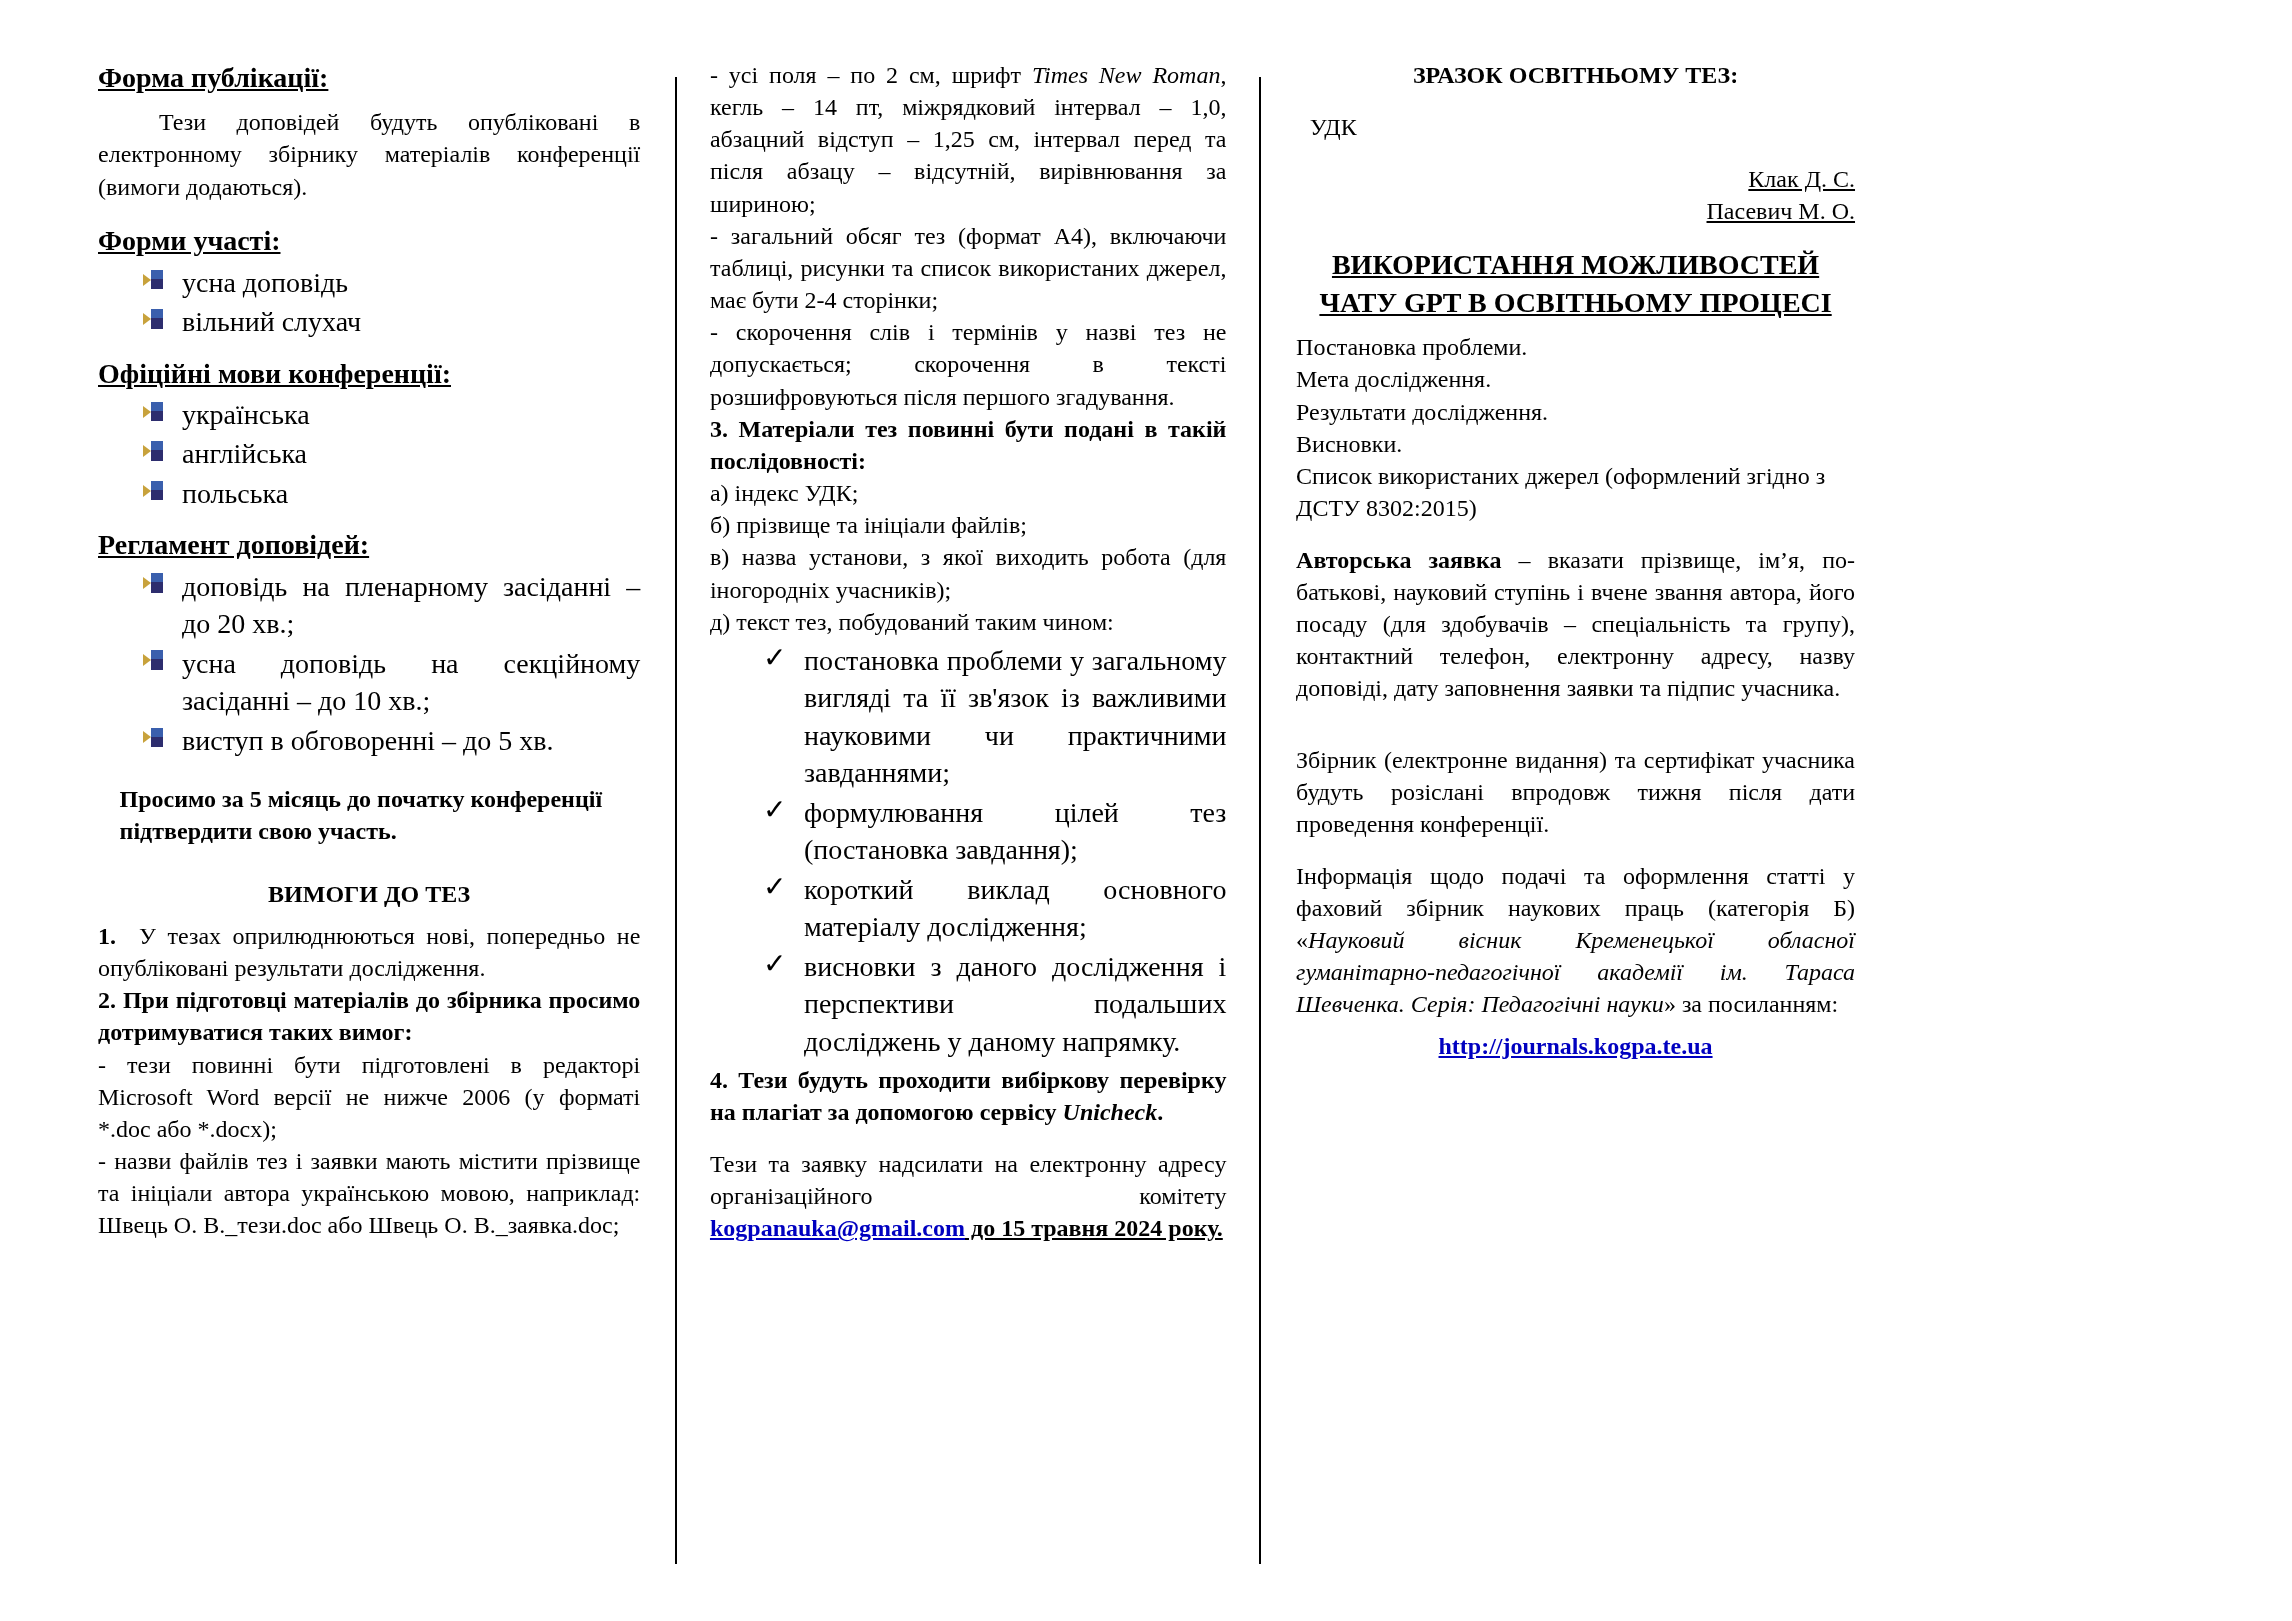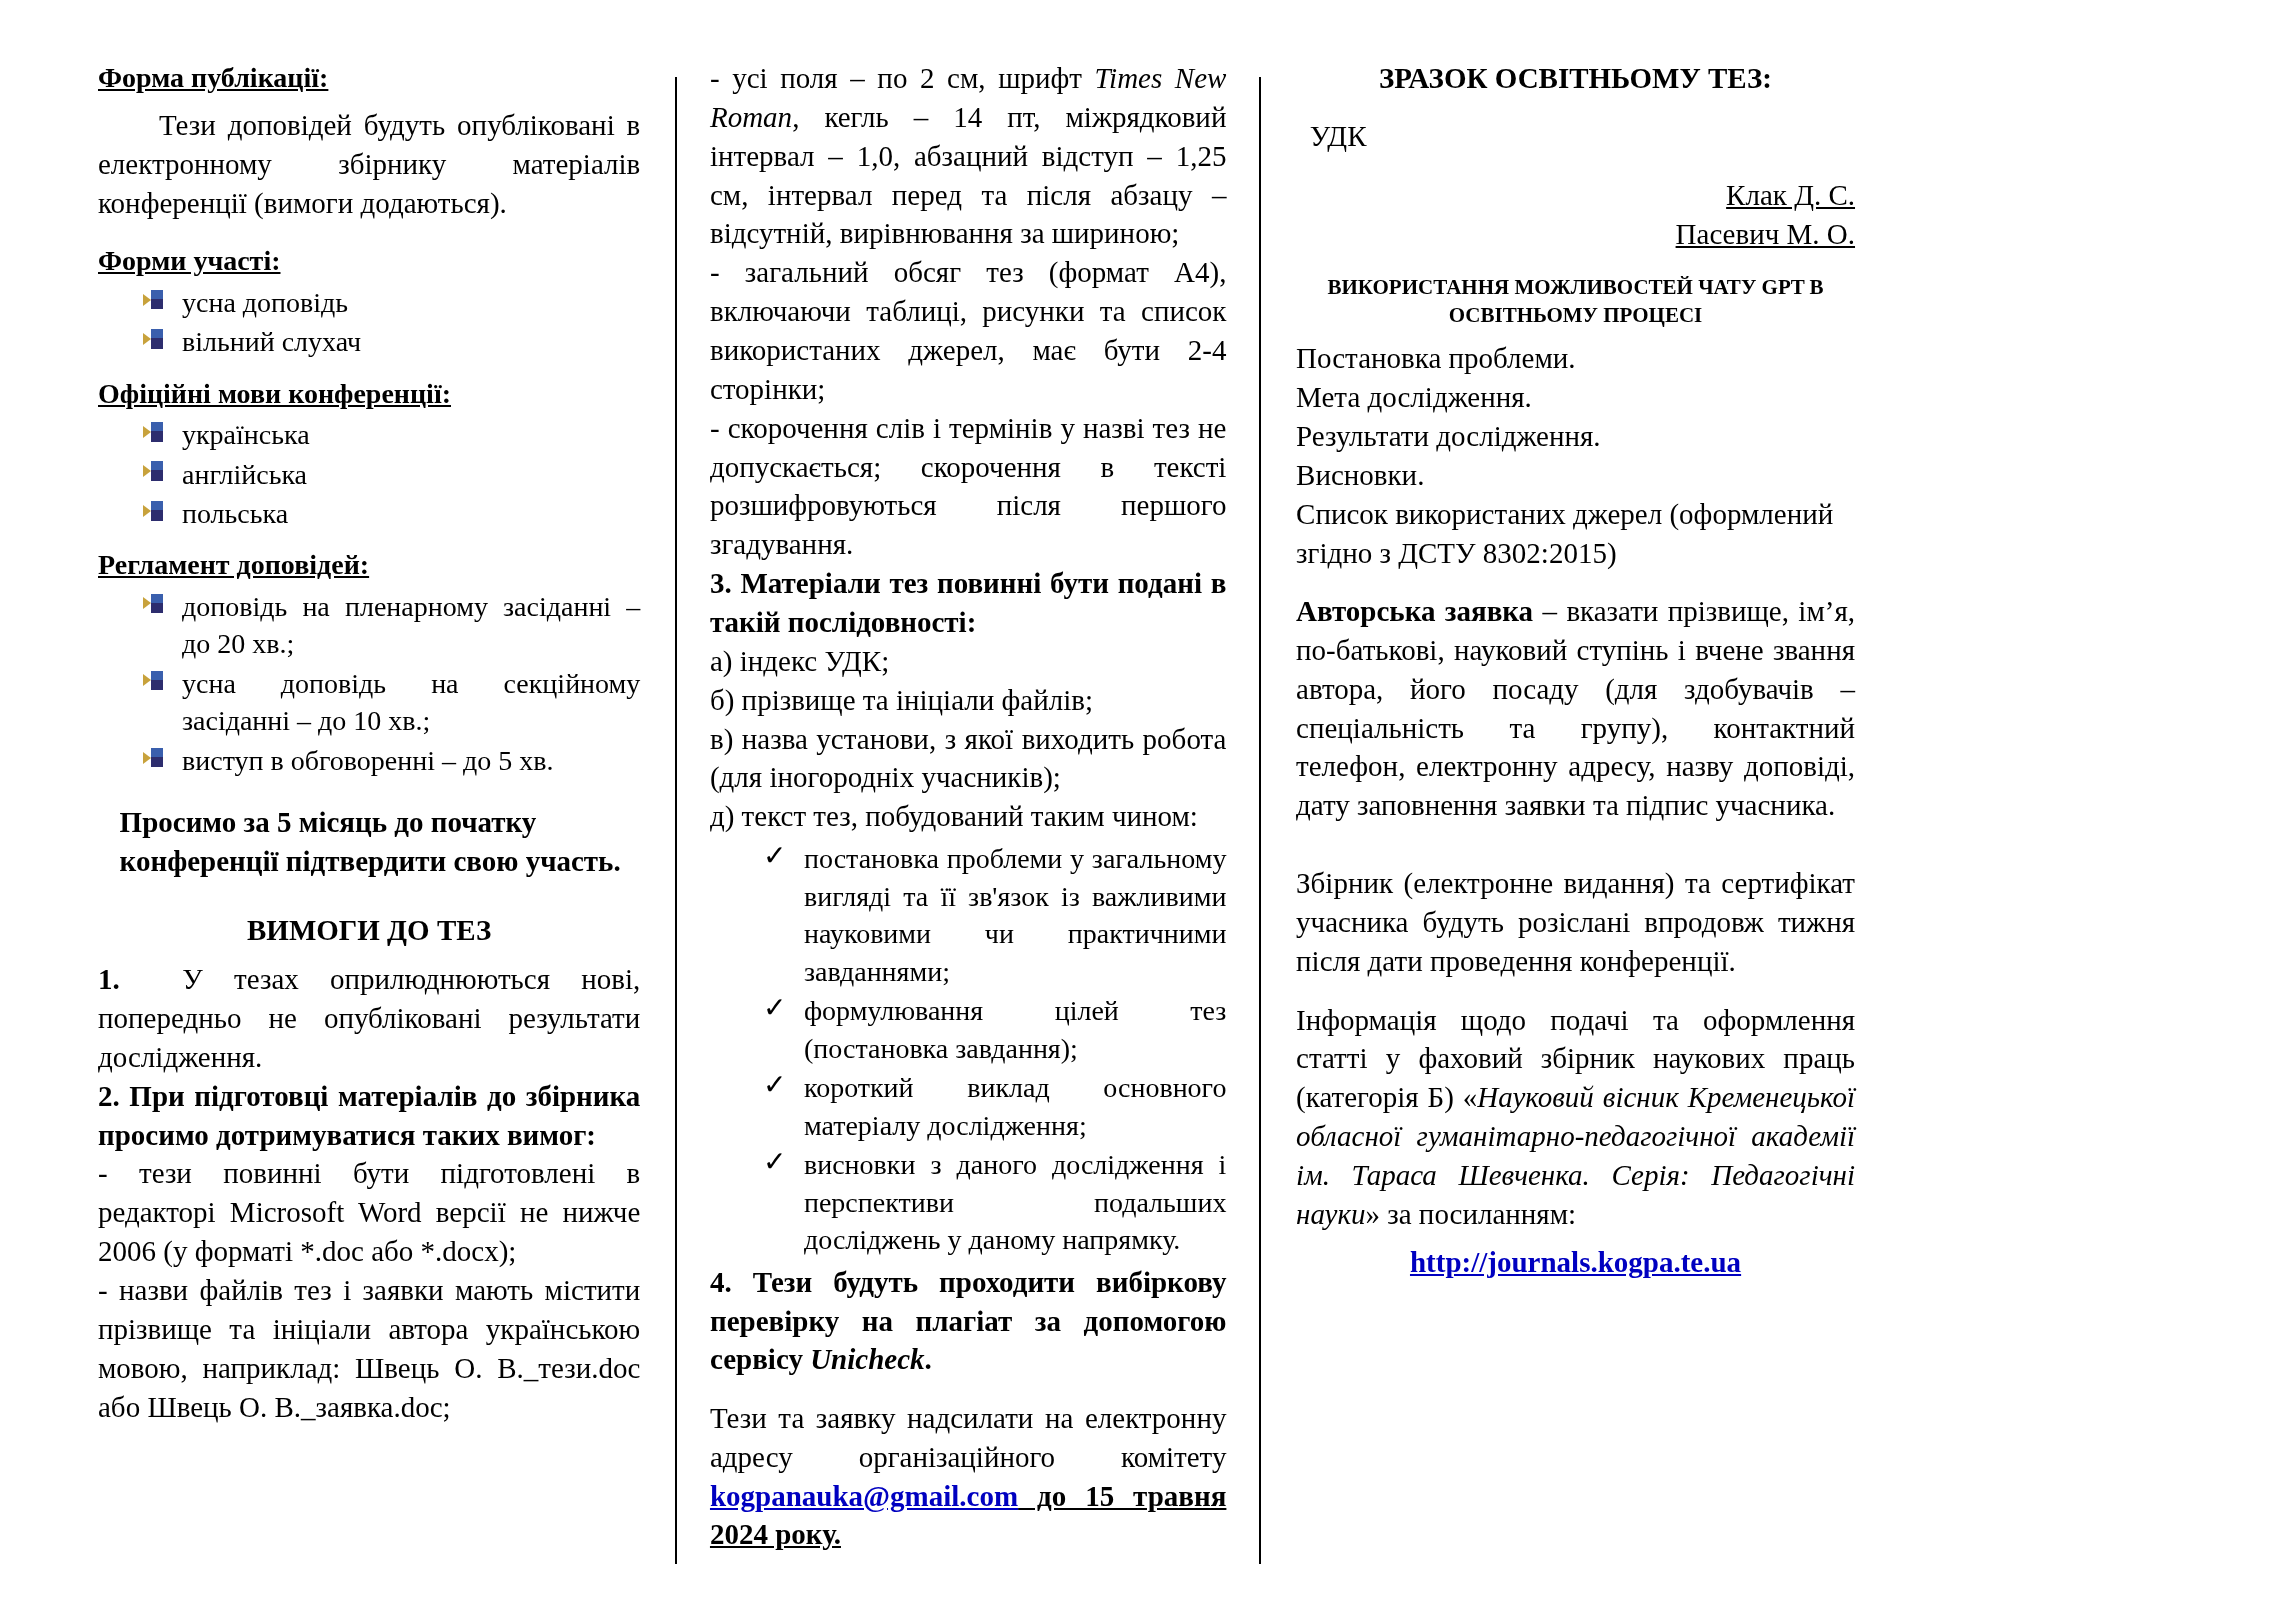"- усі поля – по" .t { font-size: 29px -> 24px }
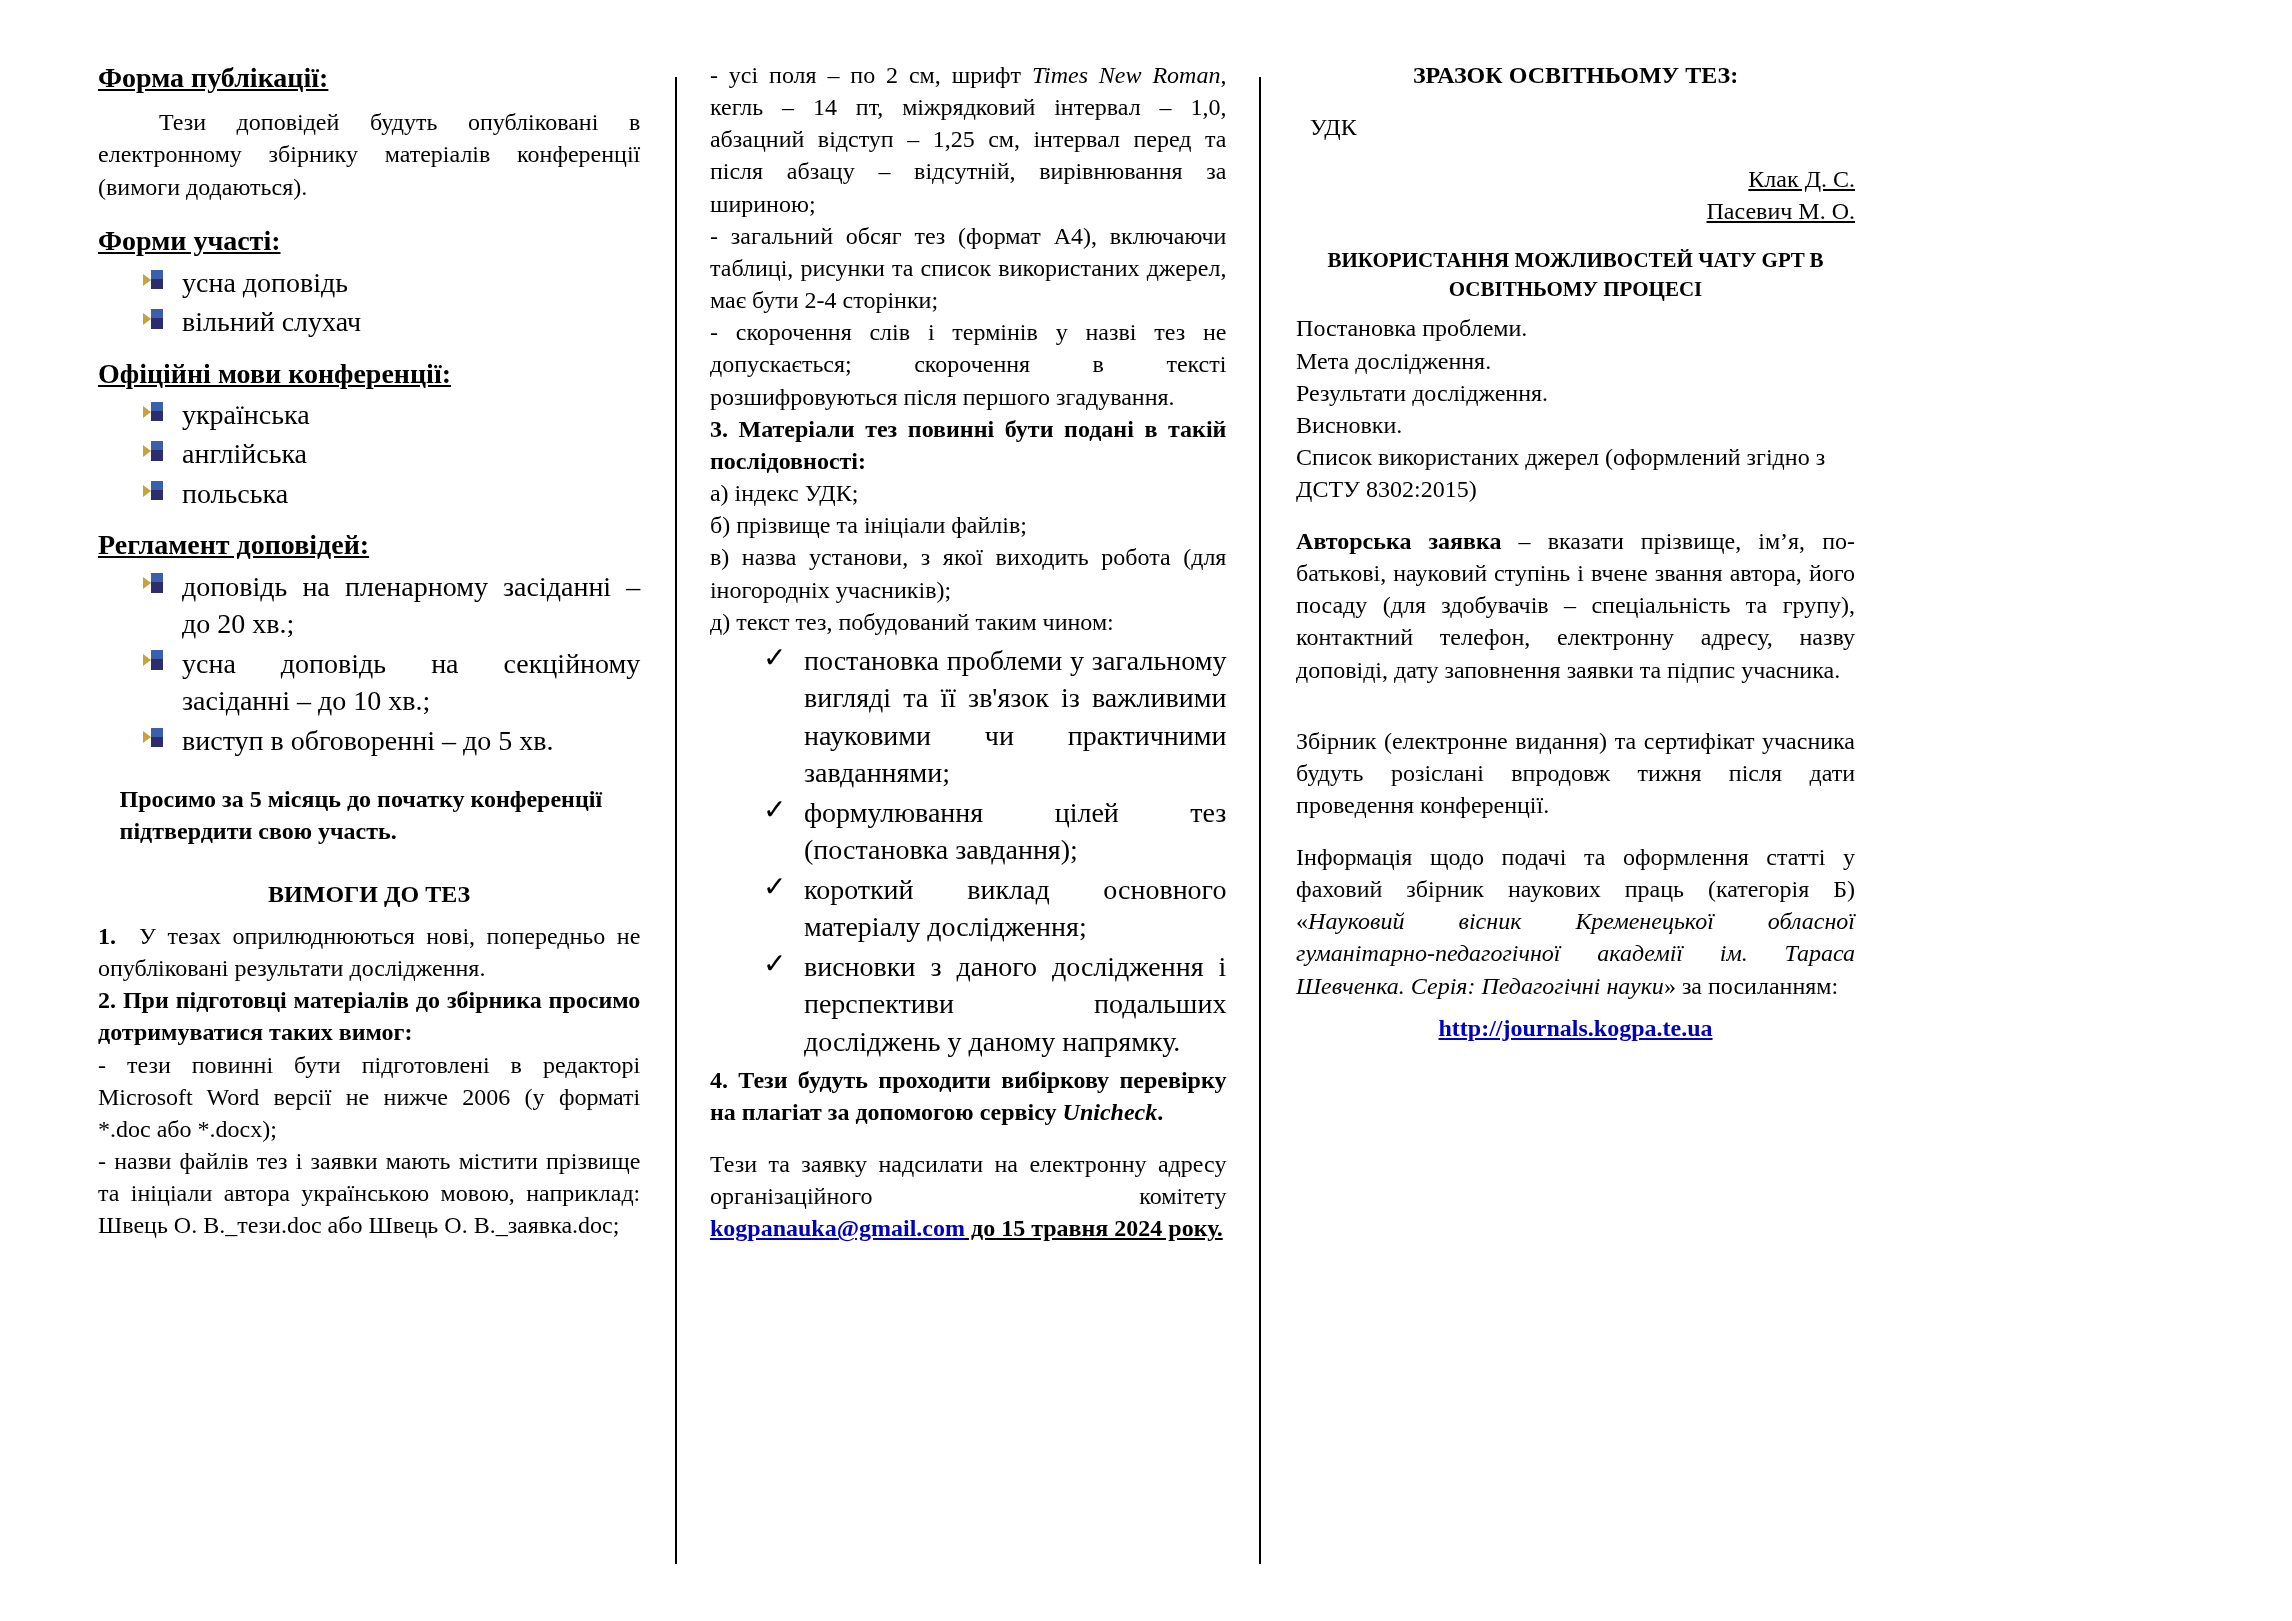"ВИКОРИСТАННЯ МОЖЛИВОСТЕЙ ЧАТУ GPT В" .smallcaps-title { font-size: 21px -> 28px; text-decoration: none -> underline }
